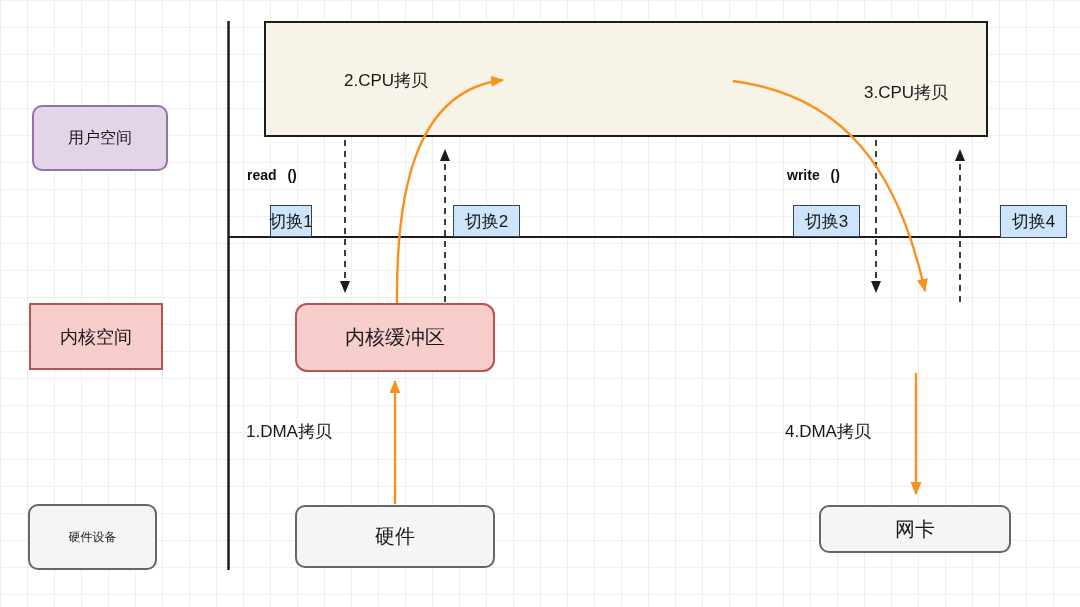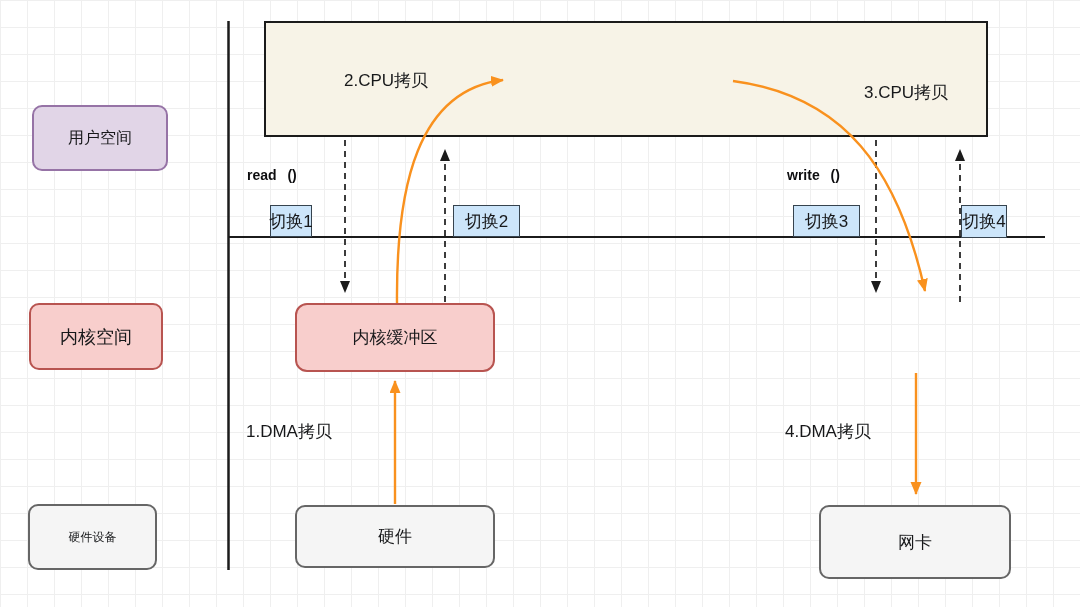"切换4" div.node { left: 961px -> 1000px; width: 46px -> 67px }
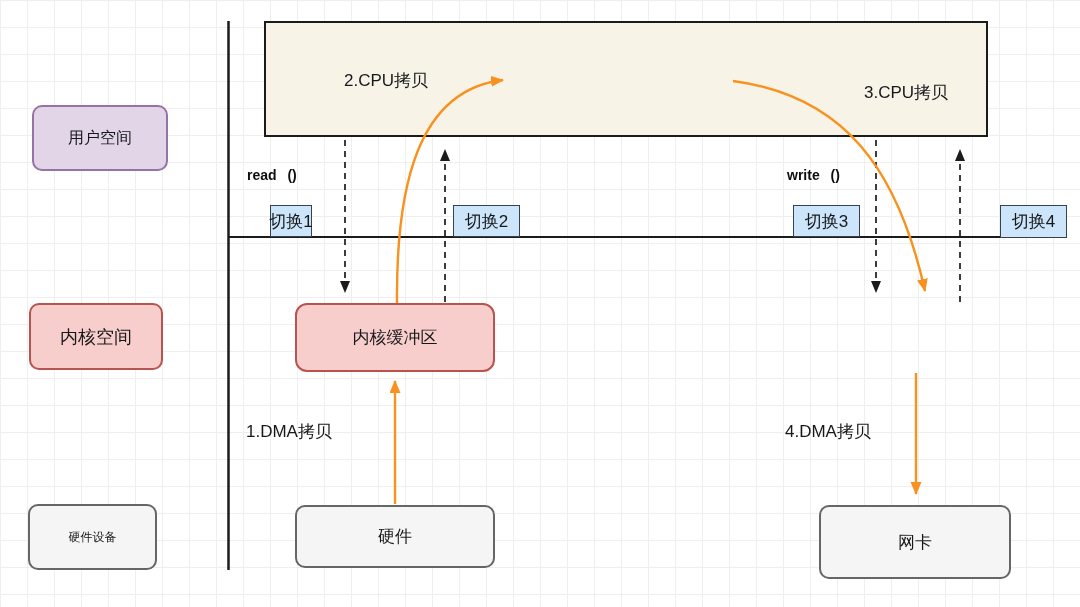"内核空间" .red { border-radius: 10px -> 0 }
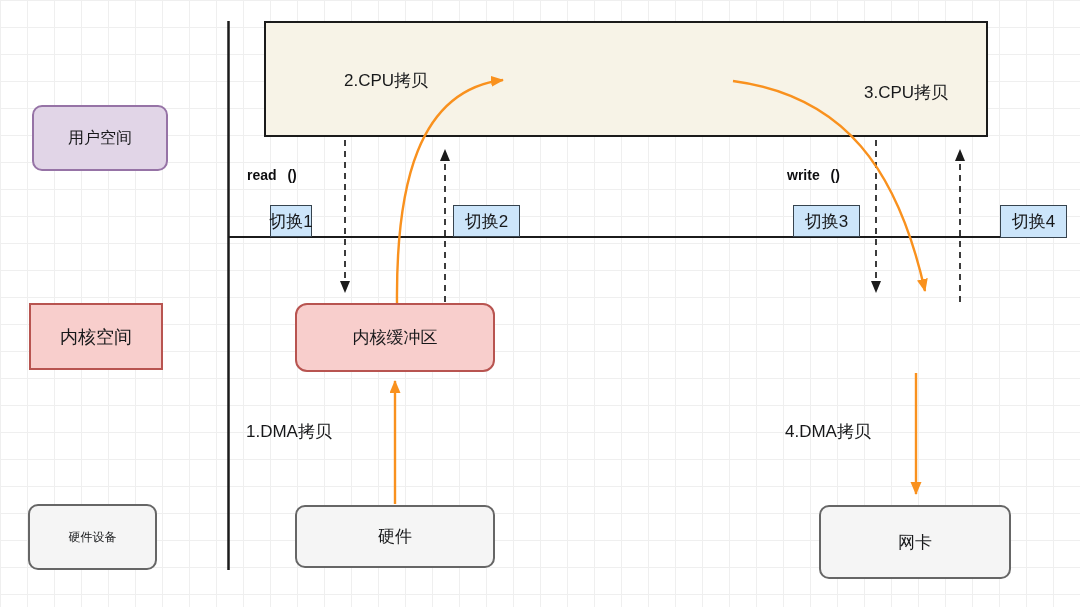"内核缓冲区" .node { font-size: 17px -> 20px }
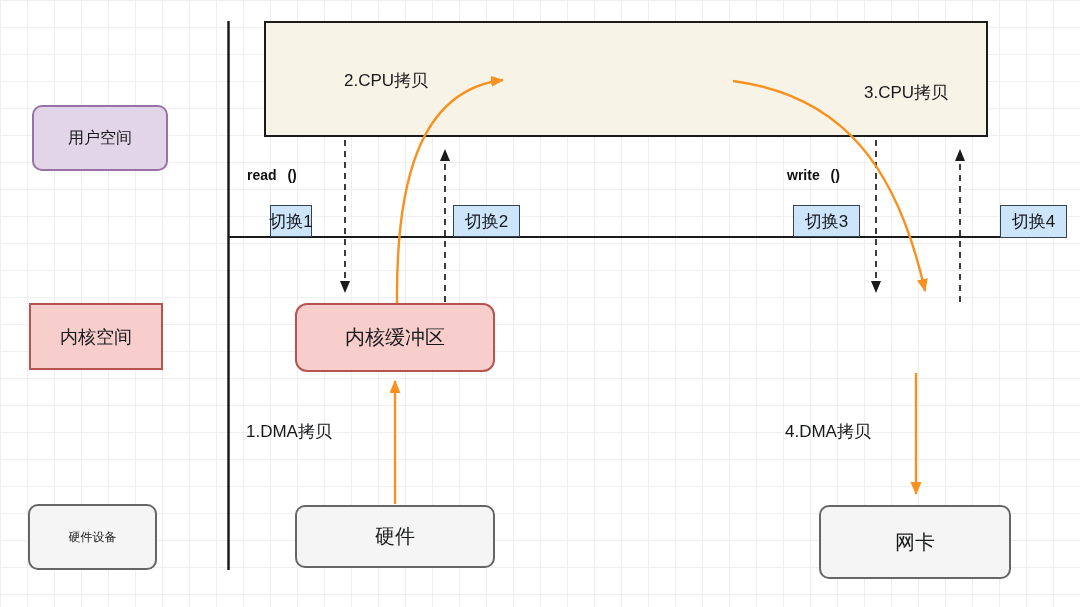"网卡" div.node { height: 74px -> 48px }
